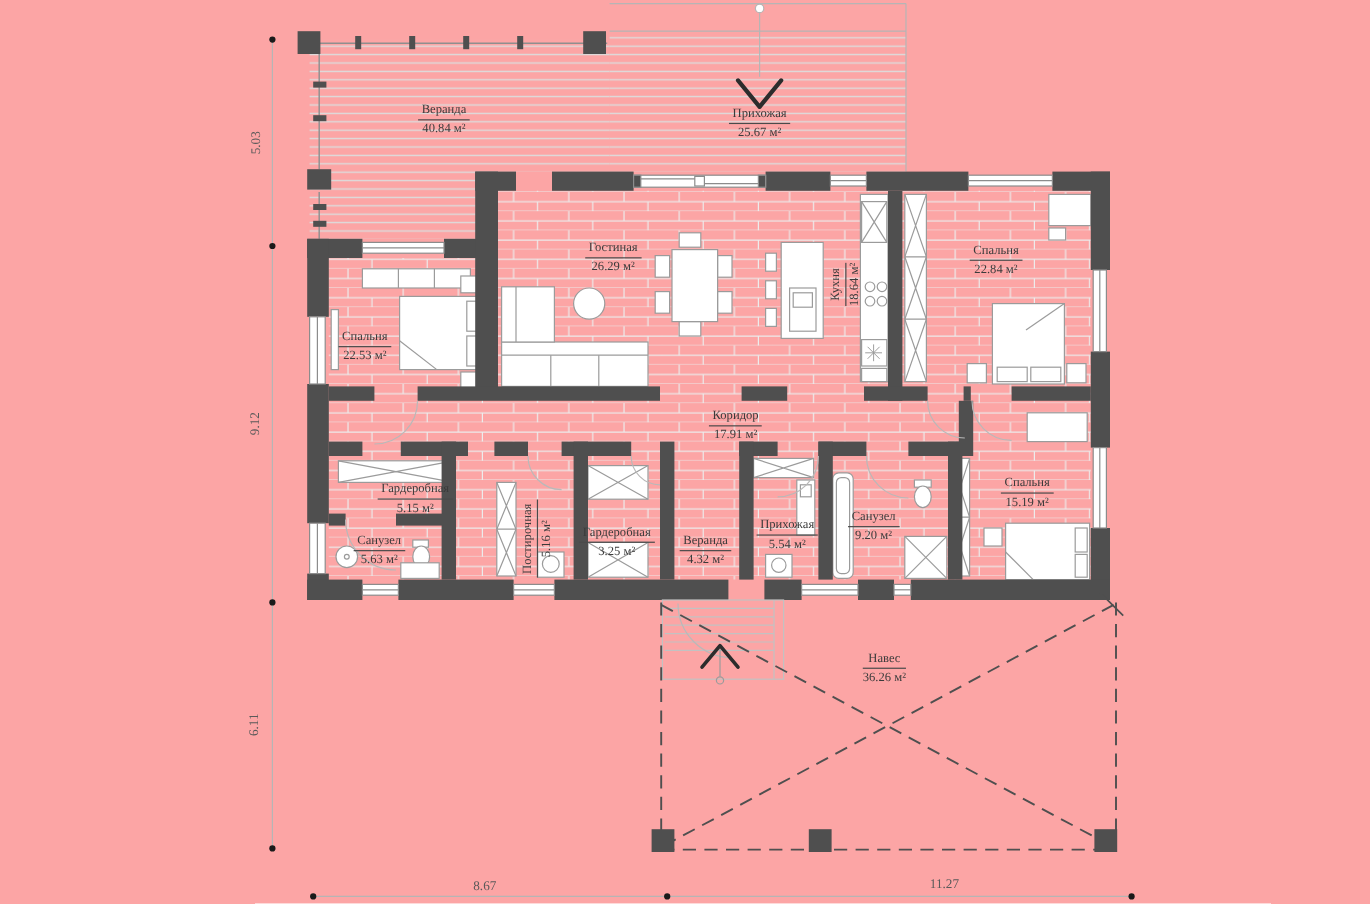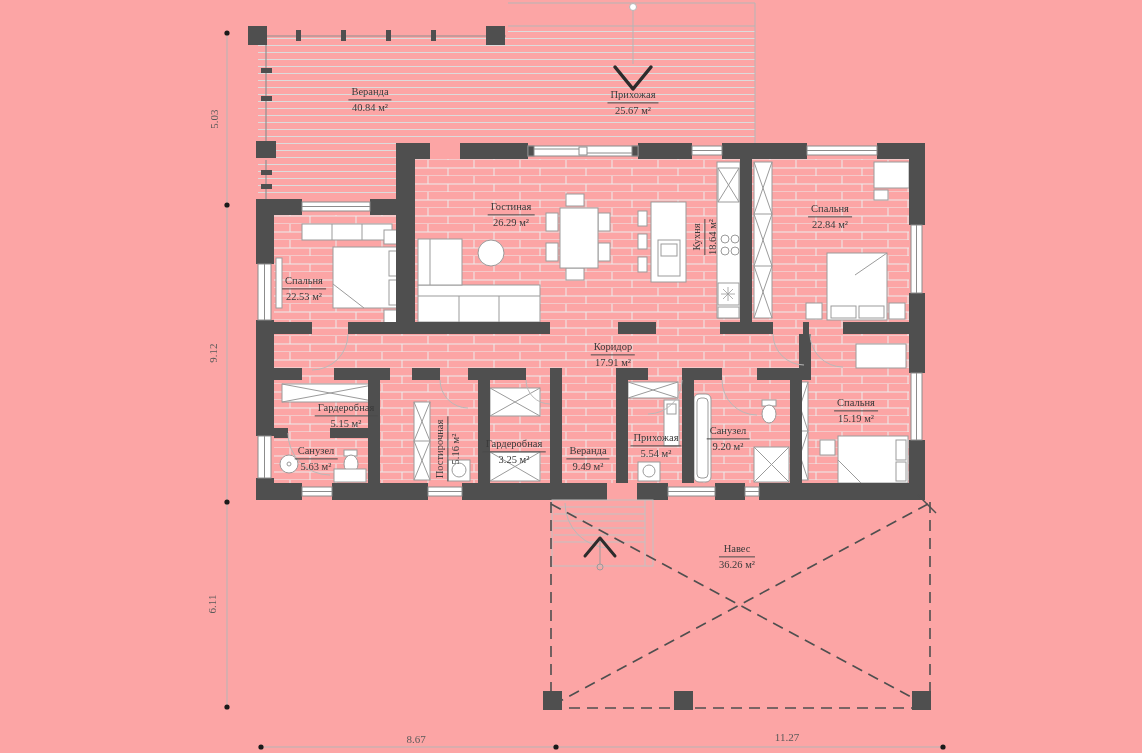"9.49 м²" span.rarea { text: 9.49 -> 4.32 }
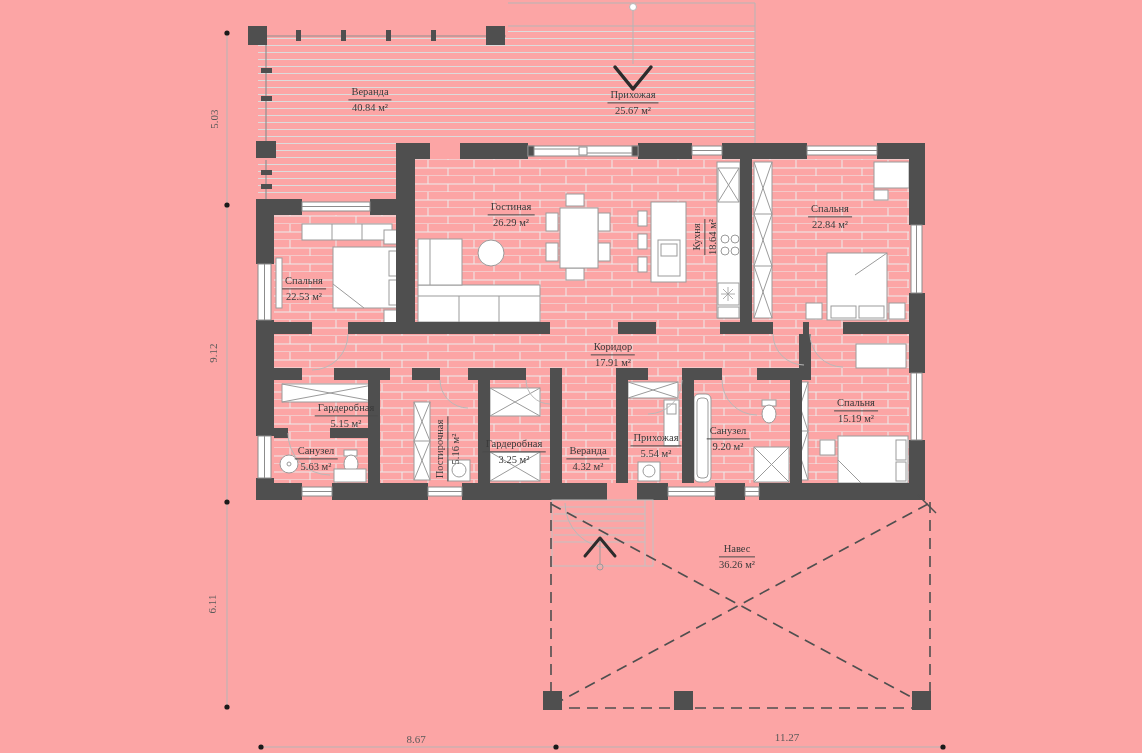"8.67" div.dim { left: 416px -> 404px }
